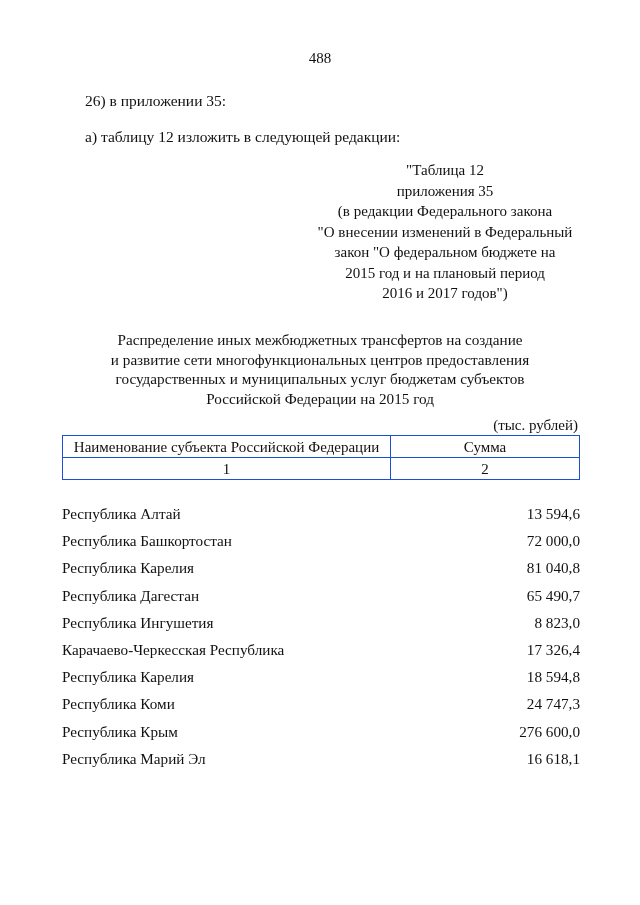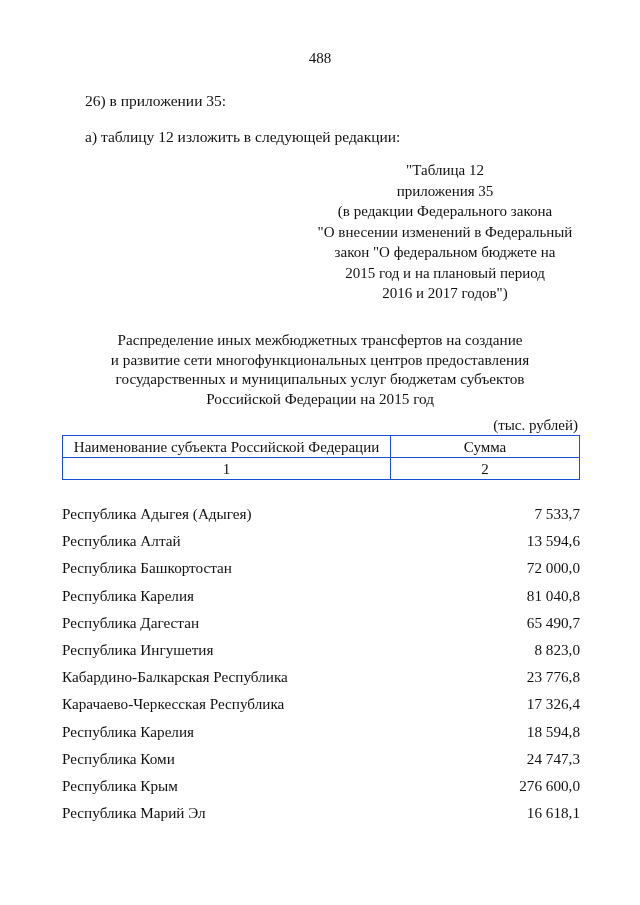"Республика Адыгея (Адыгея)" div.row { html: <div> <span>Республика Адыгея (Адыгея)</span> <span>7 533,7</span> </div> -> none }
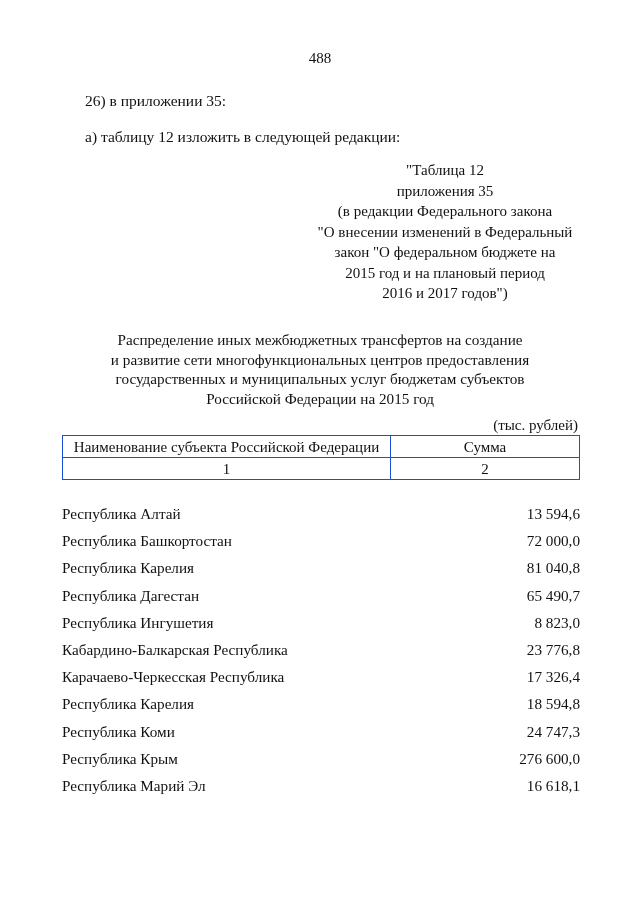"Кабардино-Балкарская Республика" div.row { html: <div> <span>Кабардино-Балкарская Республика</span> <span>23 776,8</span> </div> -> none }
